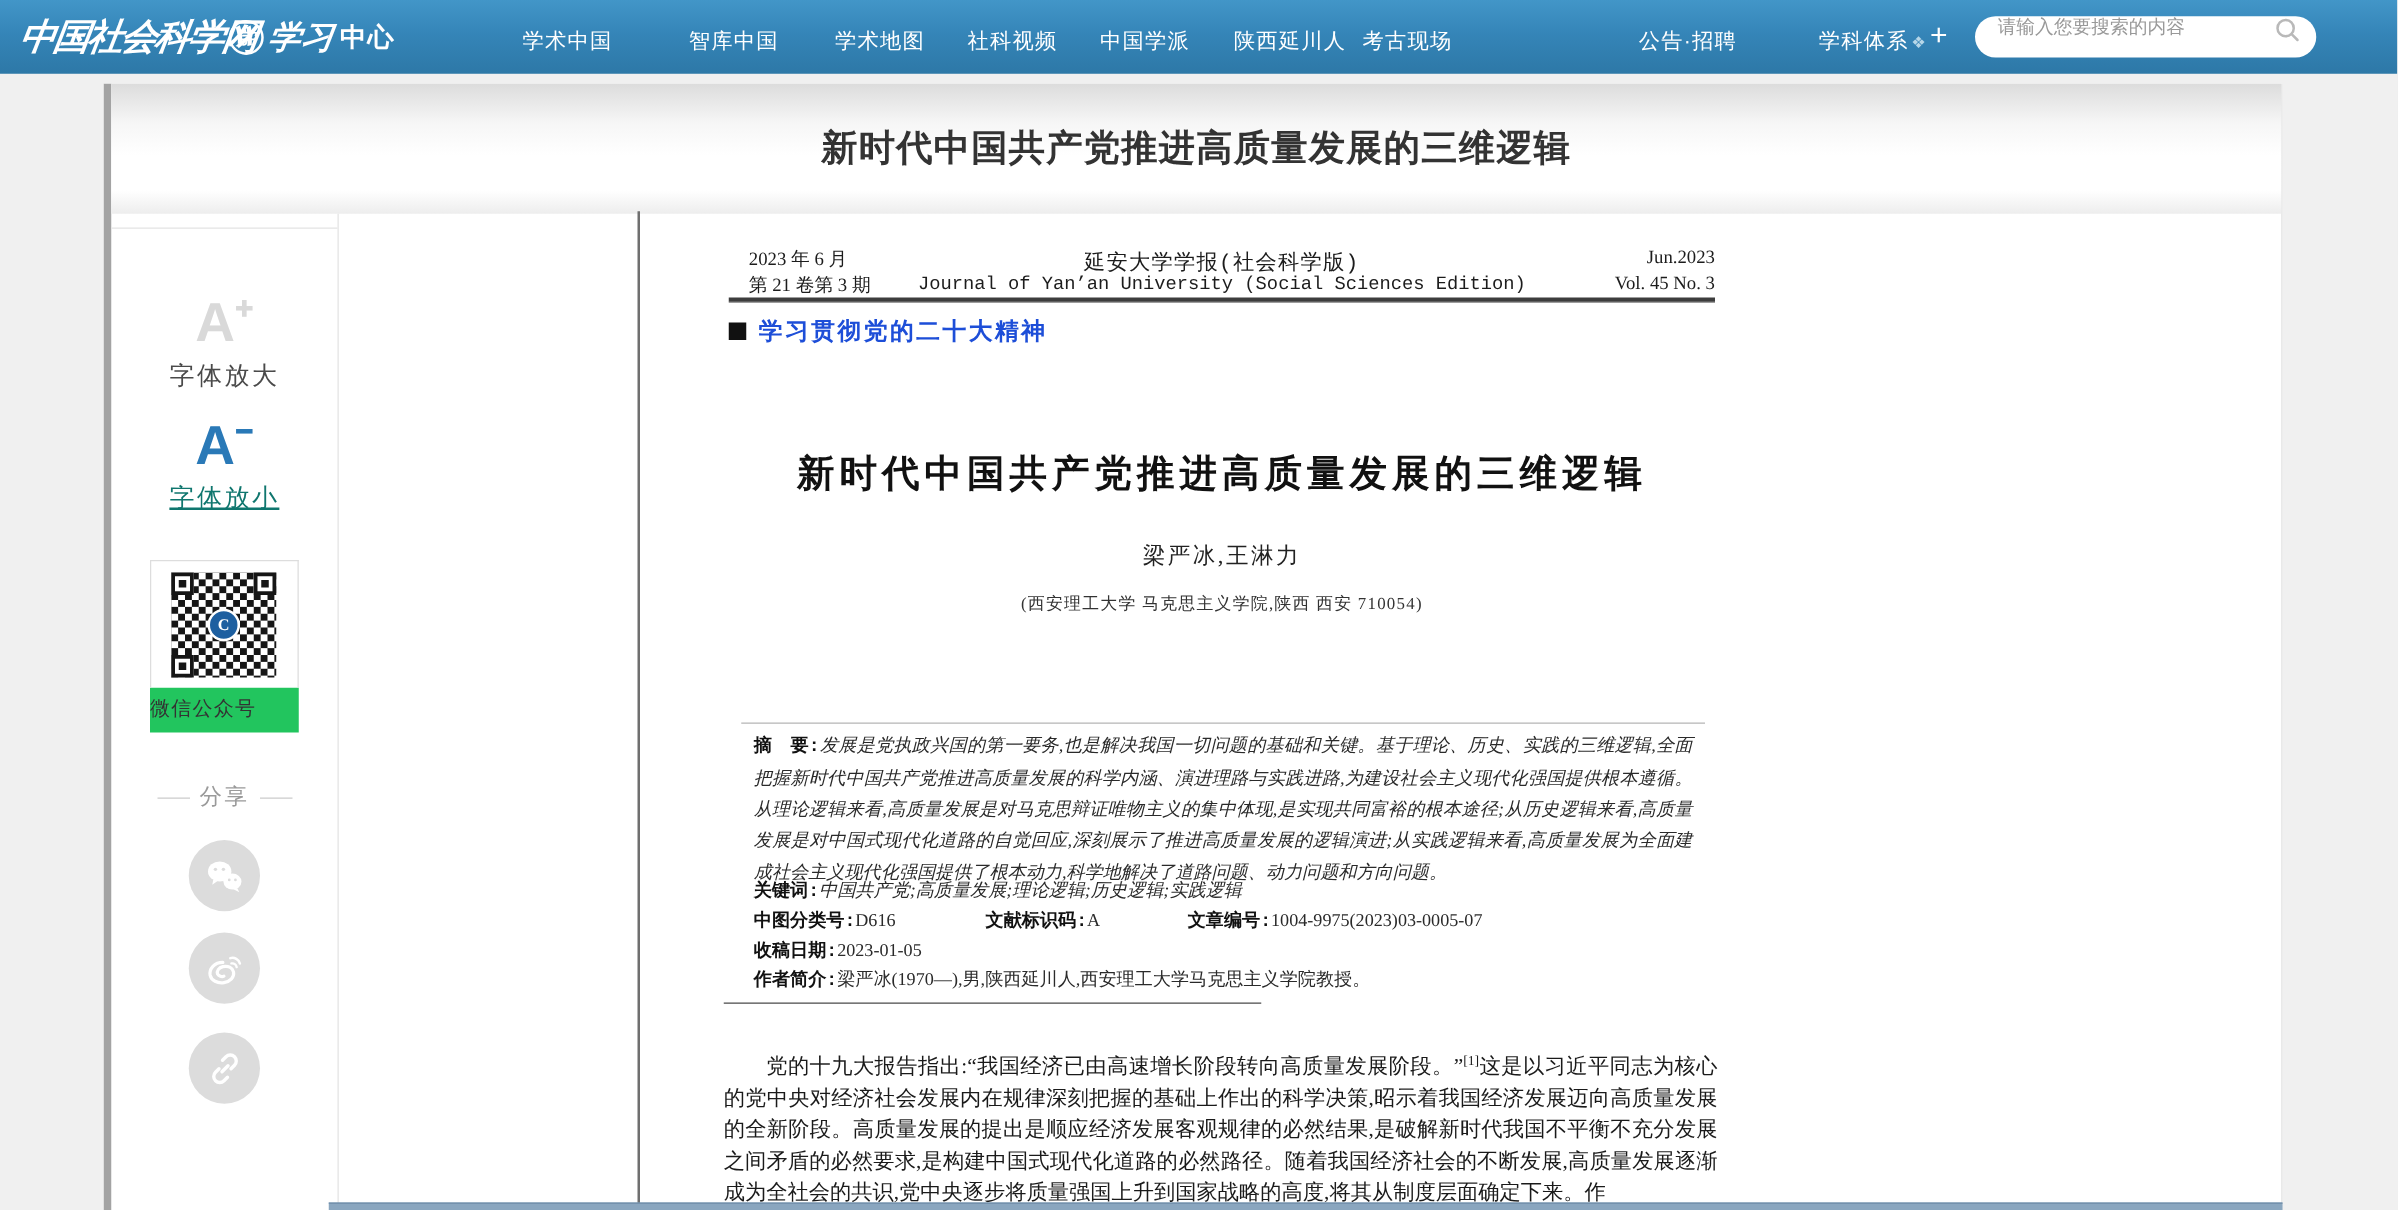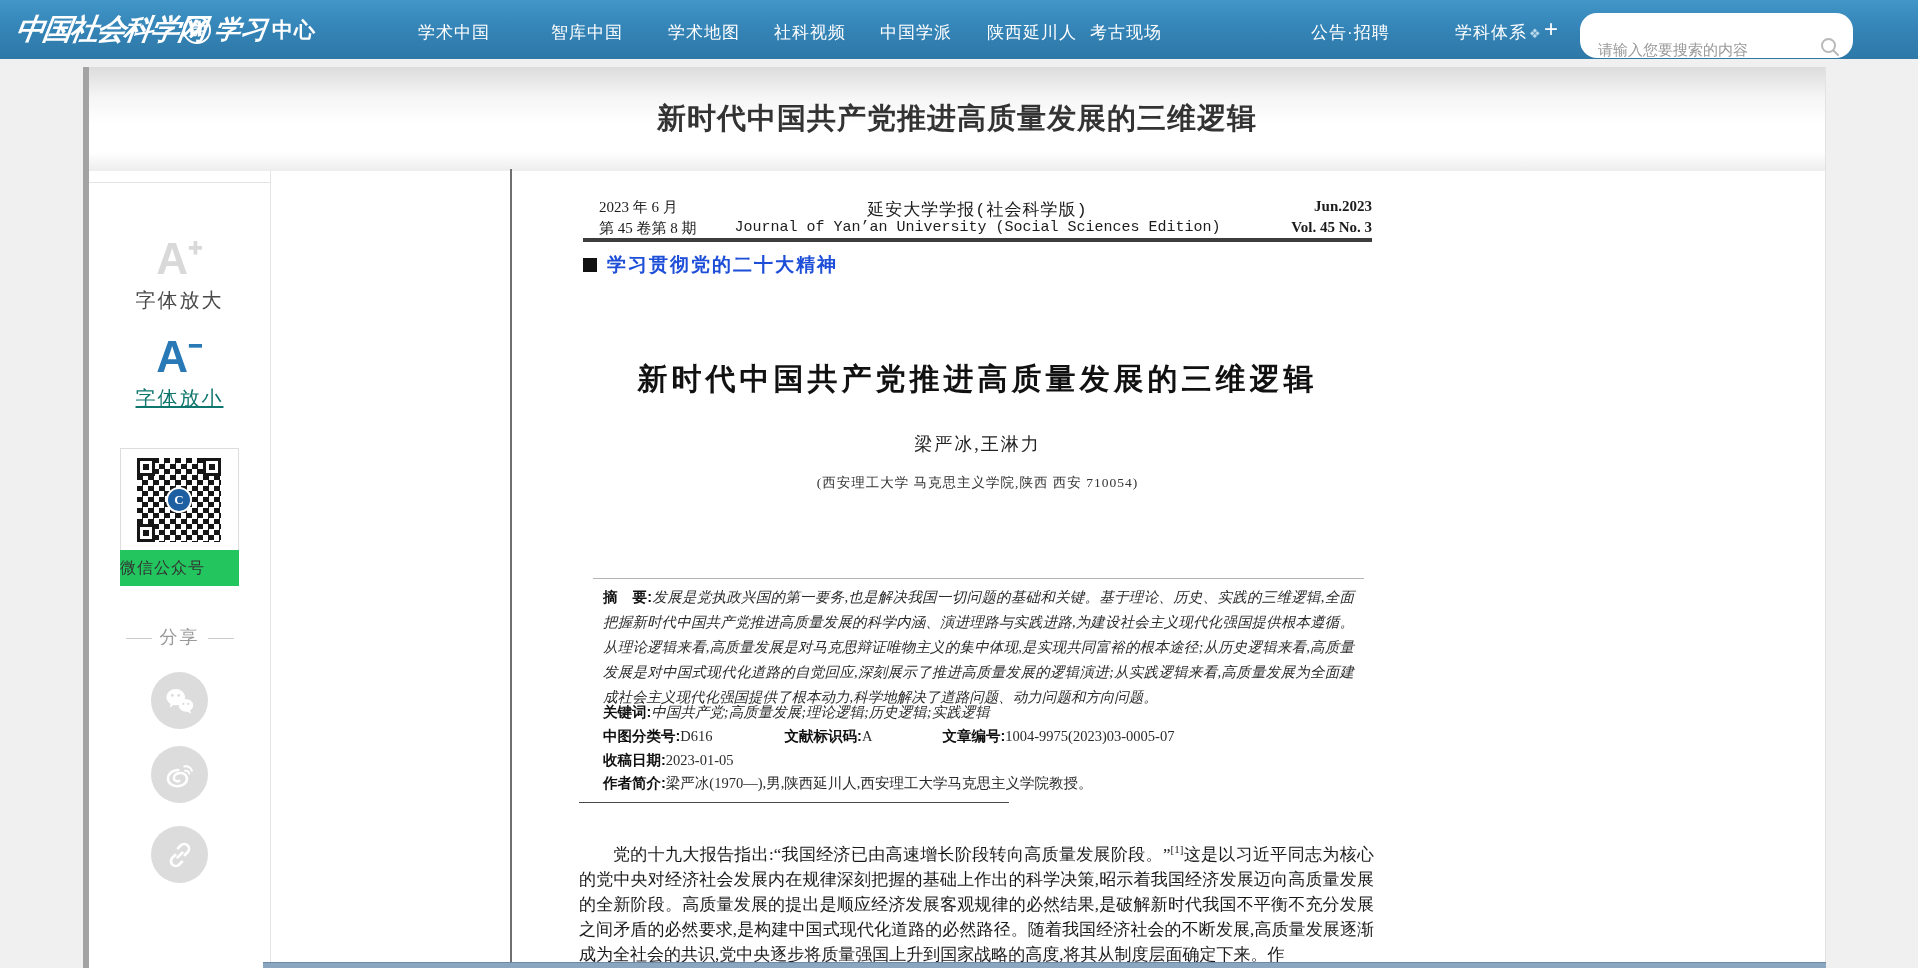"请输入您要搜索的内容" .search-box { align-items: flex-end -> flex-start; height: 45px -> 33px }
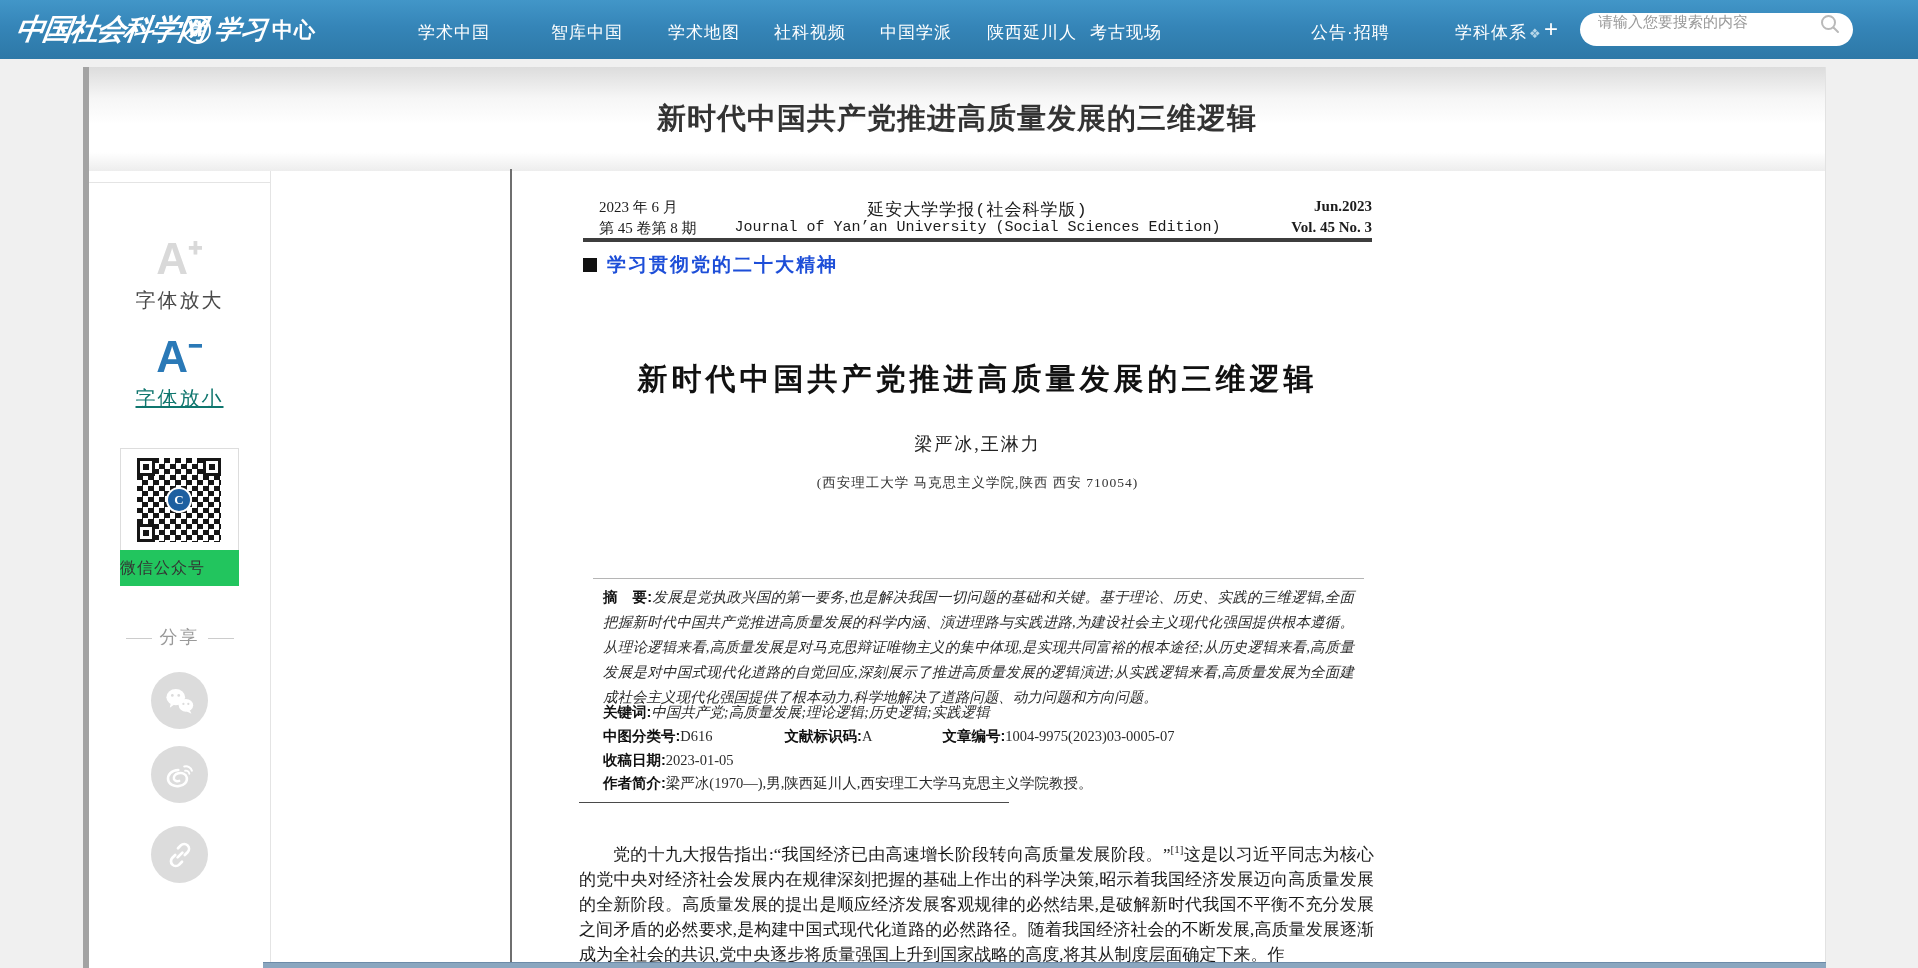"Jun.2023" .jh-right { font-weight: bold -> normal }
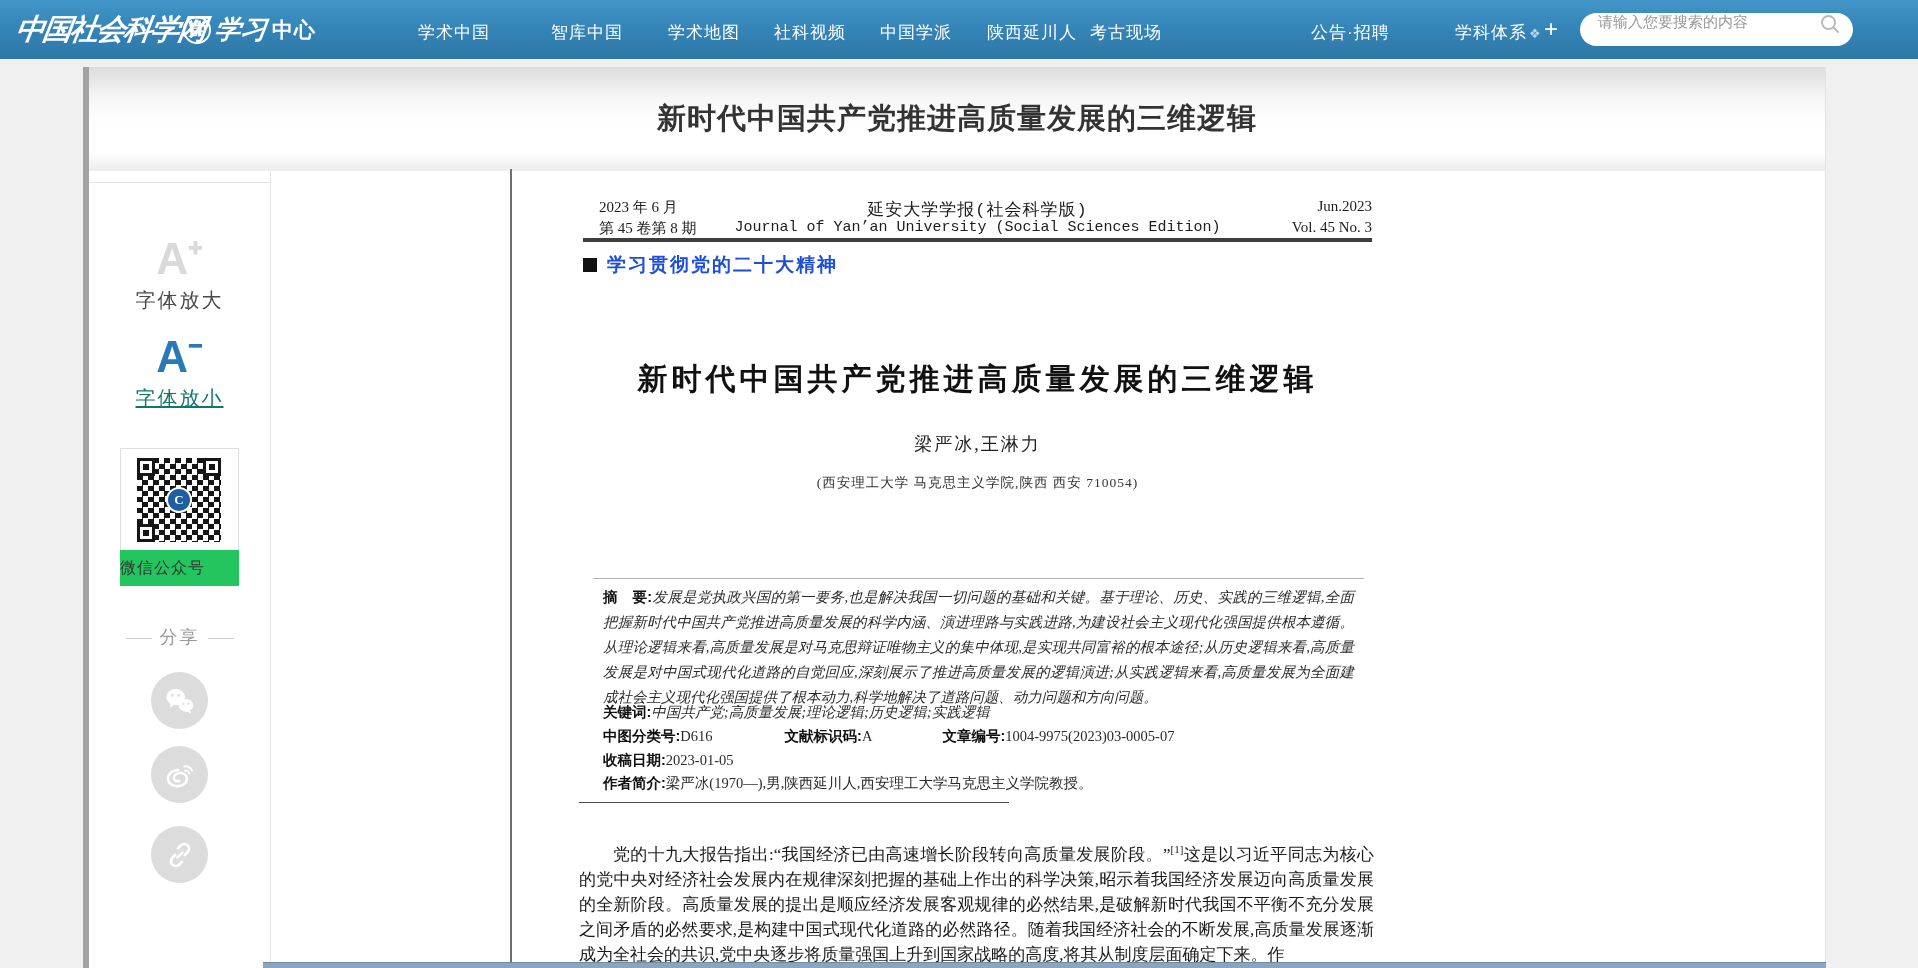"第 45 卷第 8 期" span.jh-left { text: 45 卷第 8 -> 21 卷第 3 }
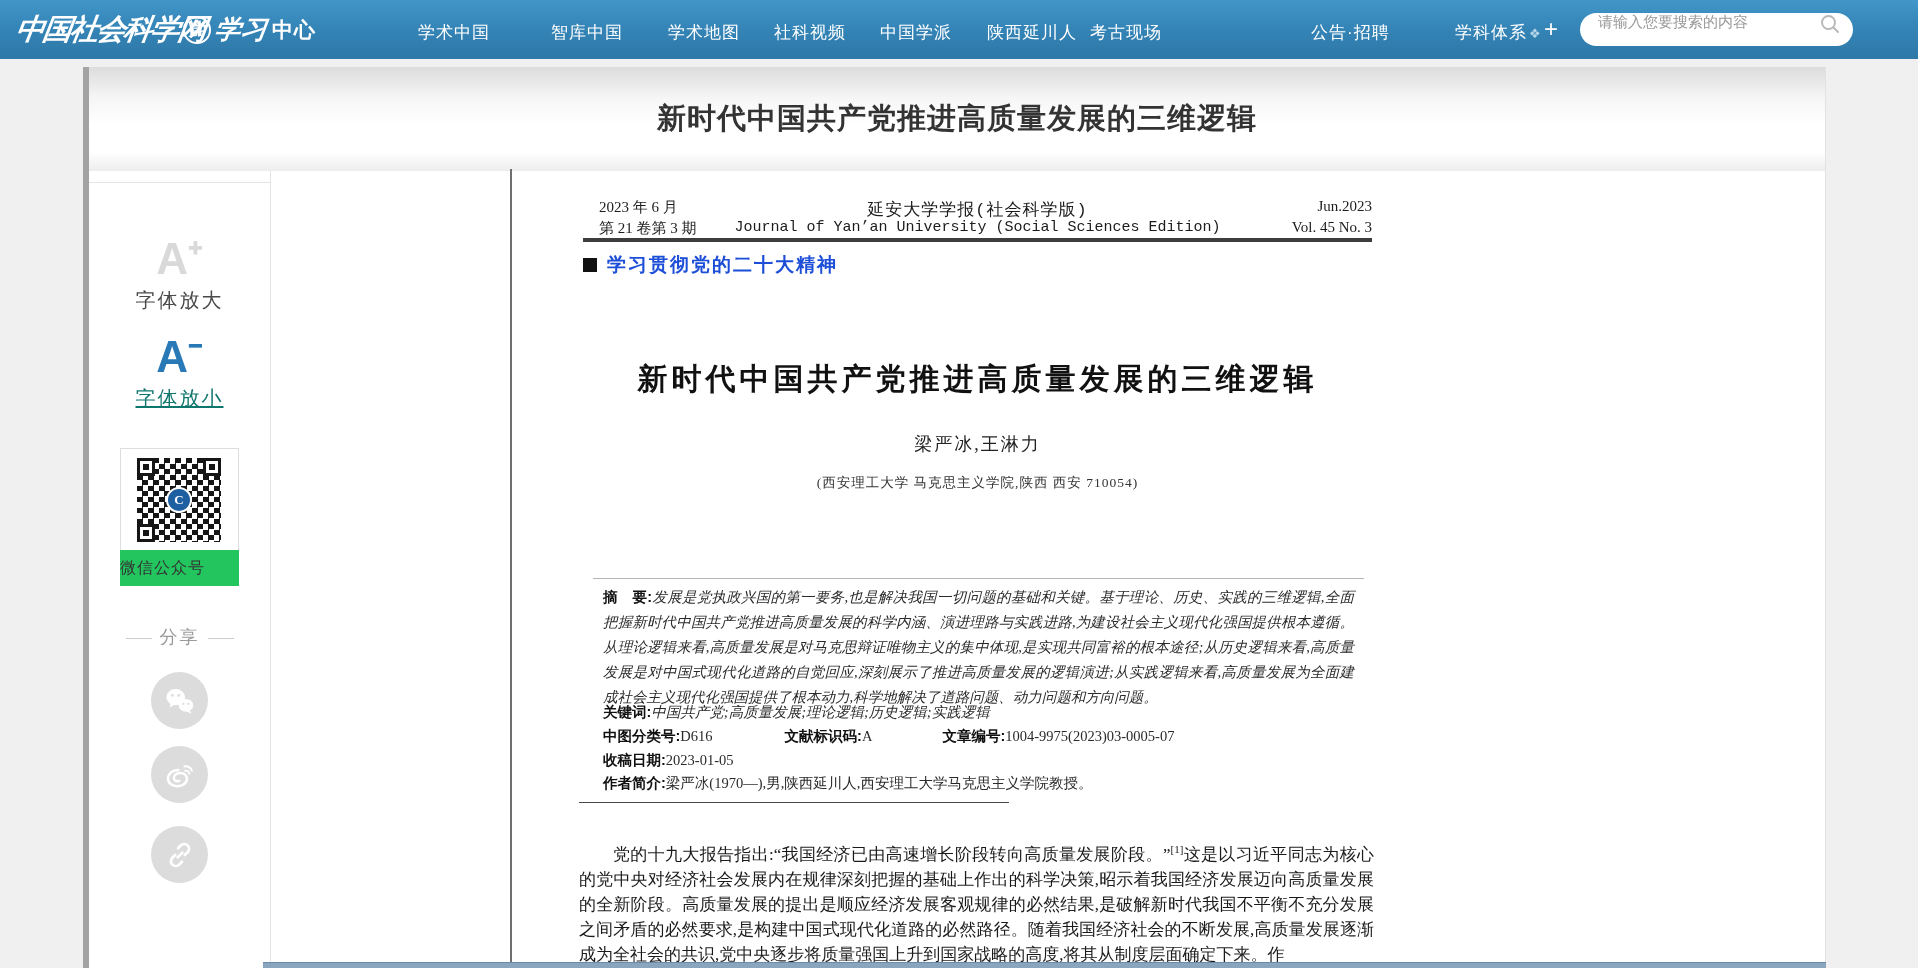"摘 要:" .b-label { font-family: Liberation Sans, sans-serif -> Liberation Mono, monospace }
